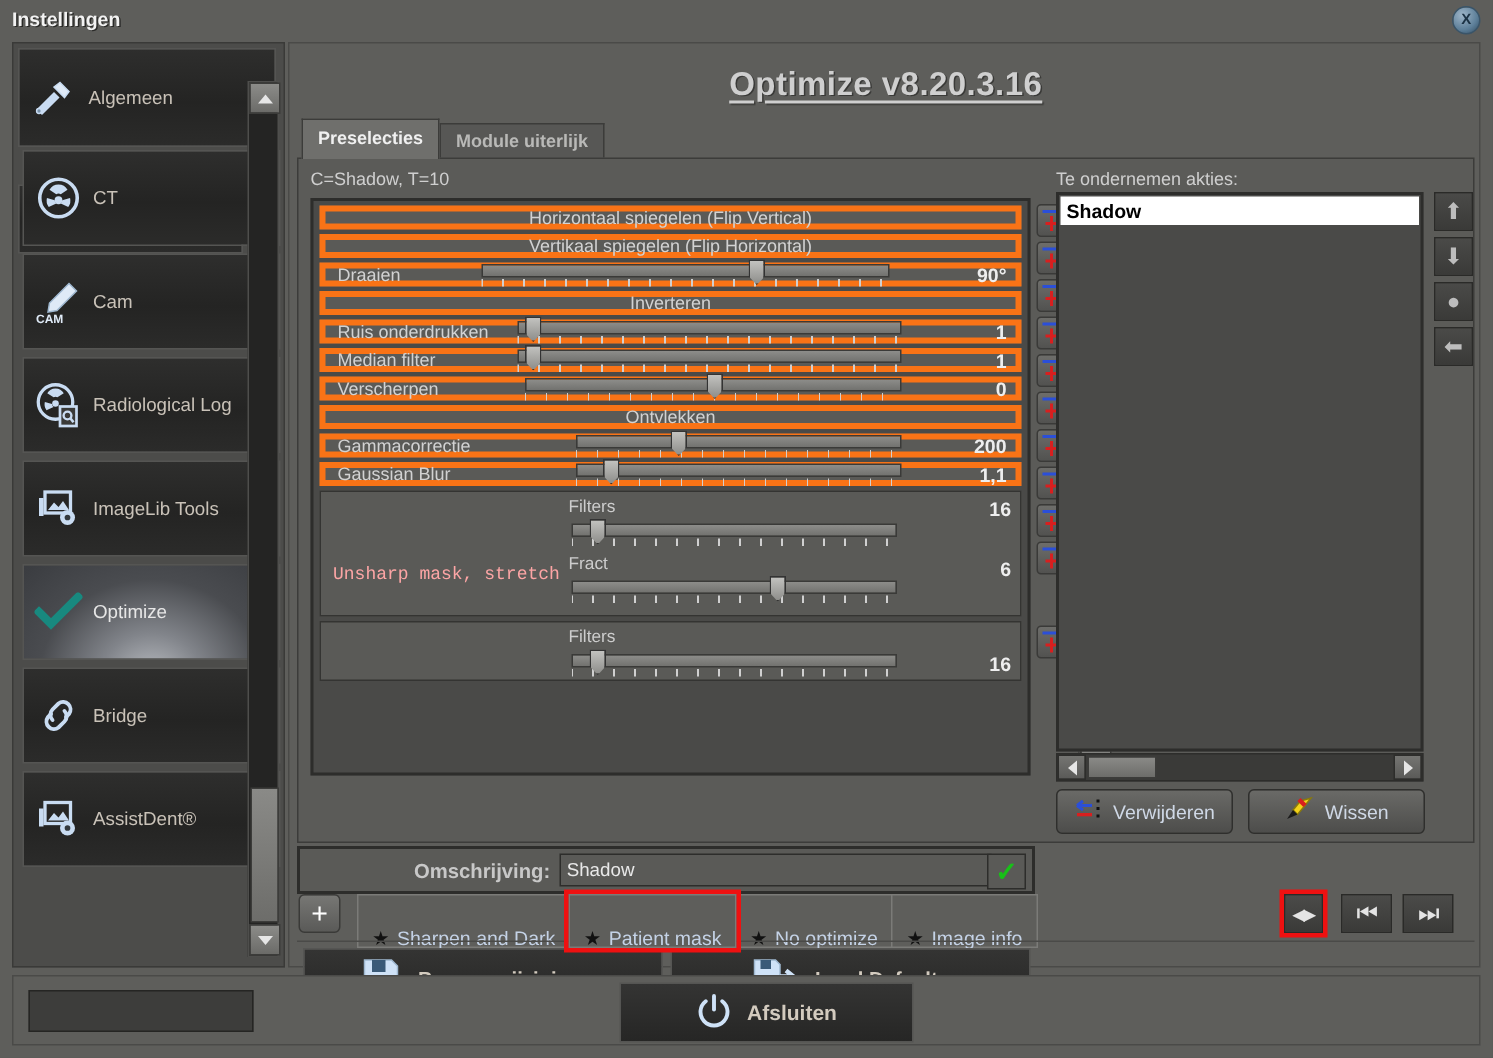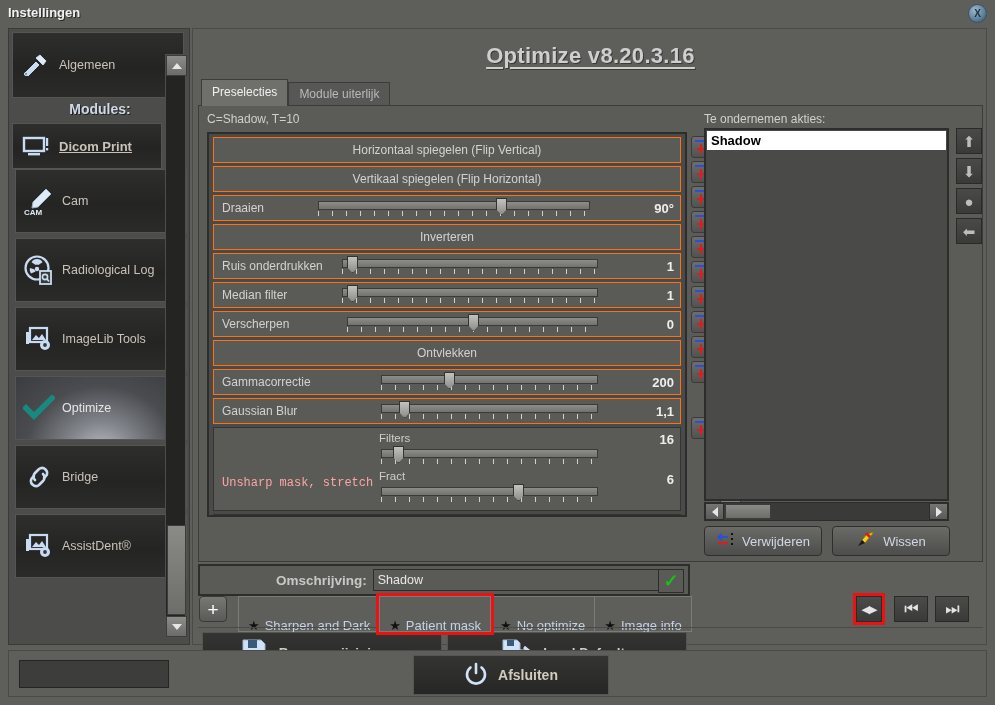"Preselecties" .tab { font-weight: none -> bold }
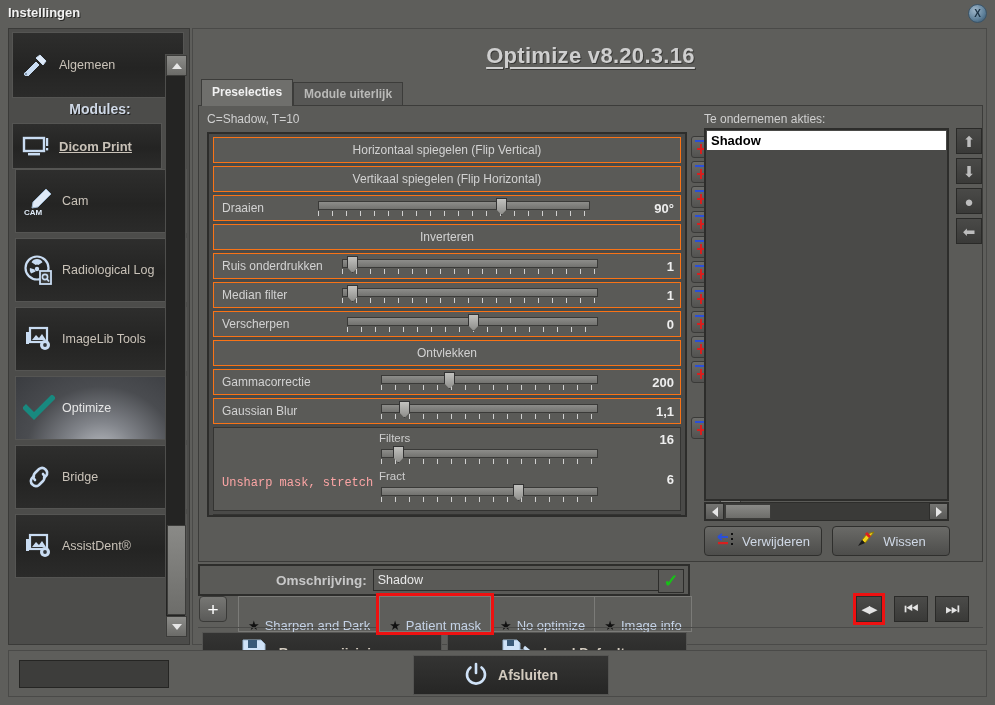"CT" div.side-btn { html: none -> <div> <span> <svg> <circle></circle> <circle></circle> <path></path> <path></path> <path></path> </svg> </span> <span>CT</span> </div> }
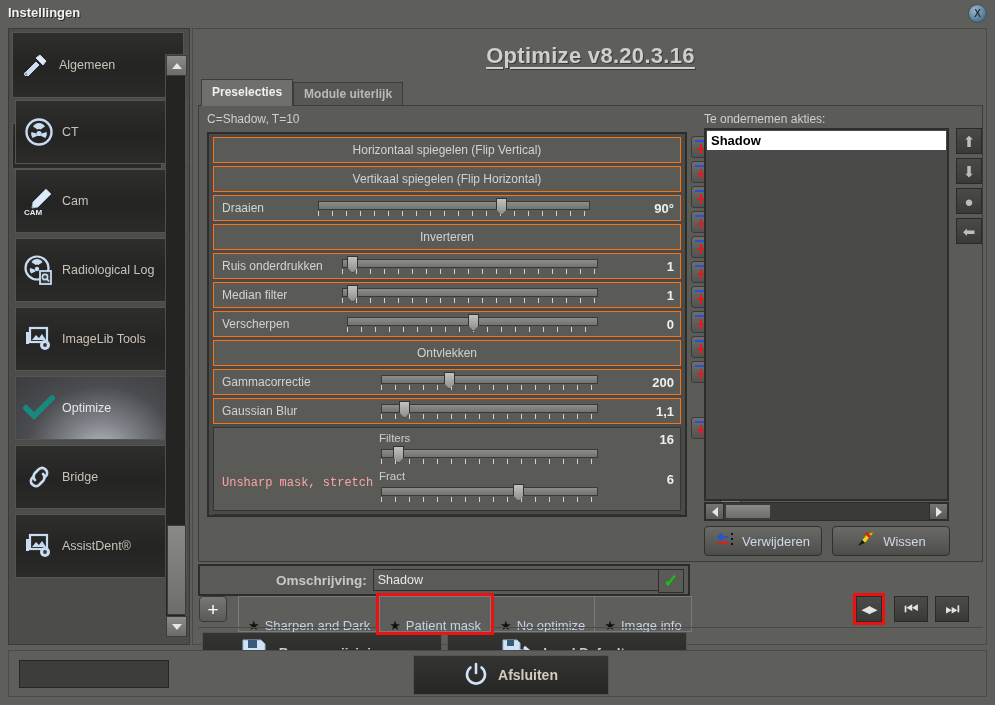"Horizontaal spiegelen (Flip Vertical)" .row { border: 1px solid #f97316 -> 4px solid #f97316; height: 26px -> 16px }
